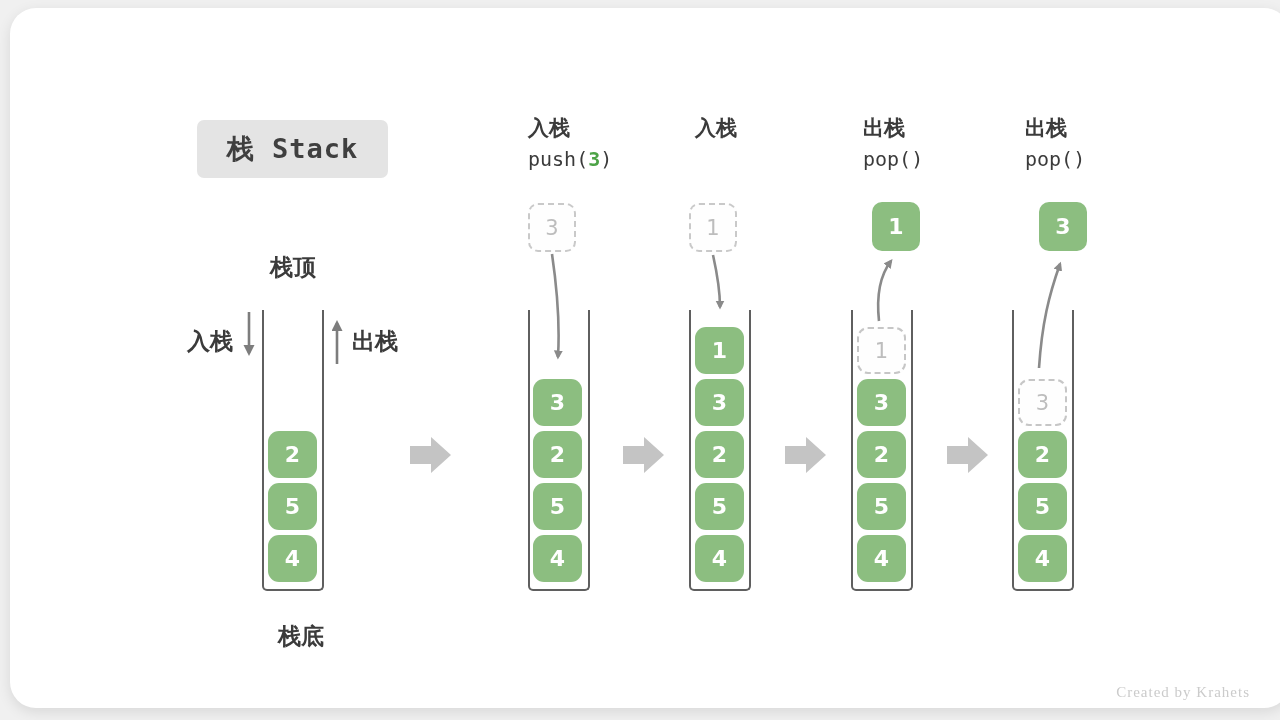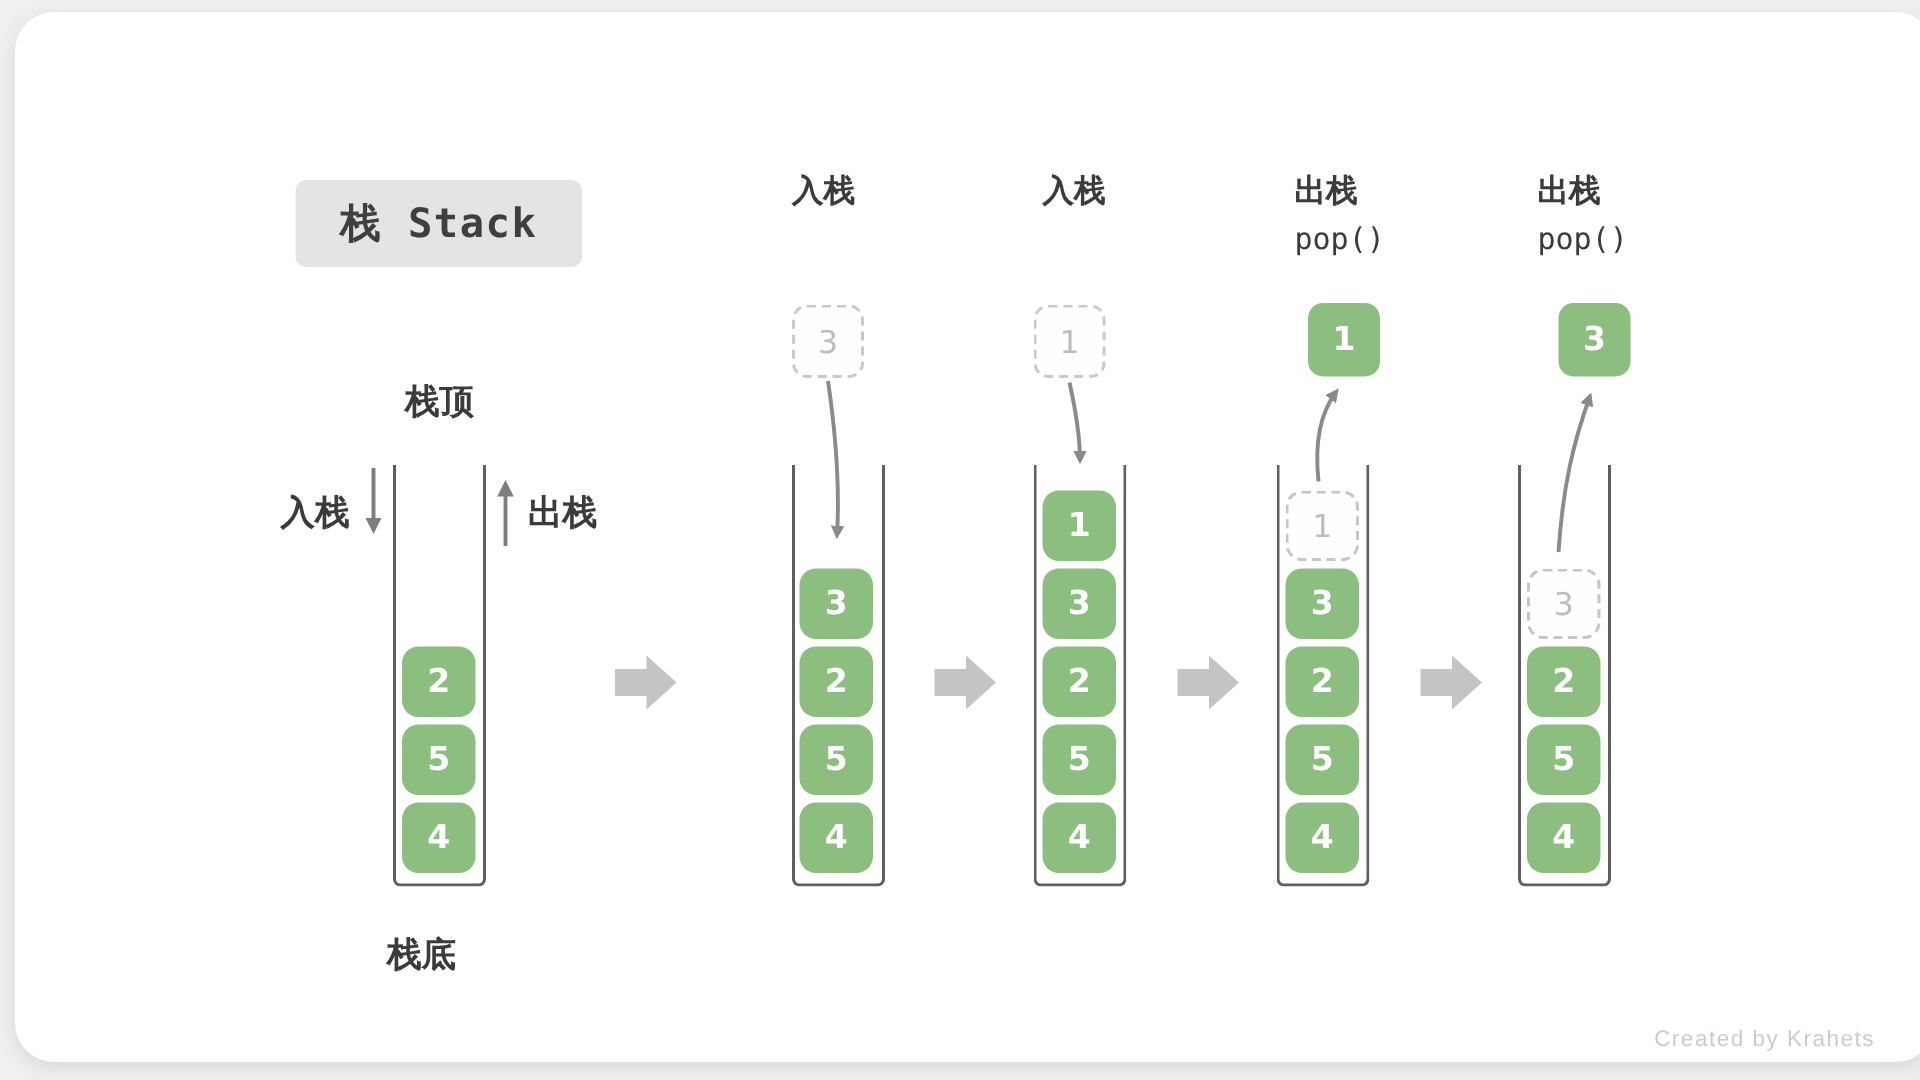"push(3)" div.op-code { html: none -> <div><span>push(</span><span>3</span><span>)</span></div> }
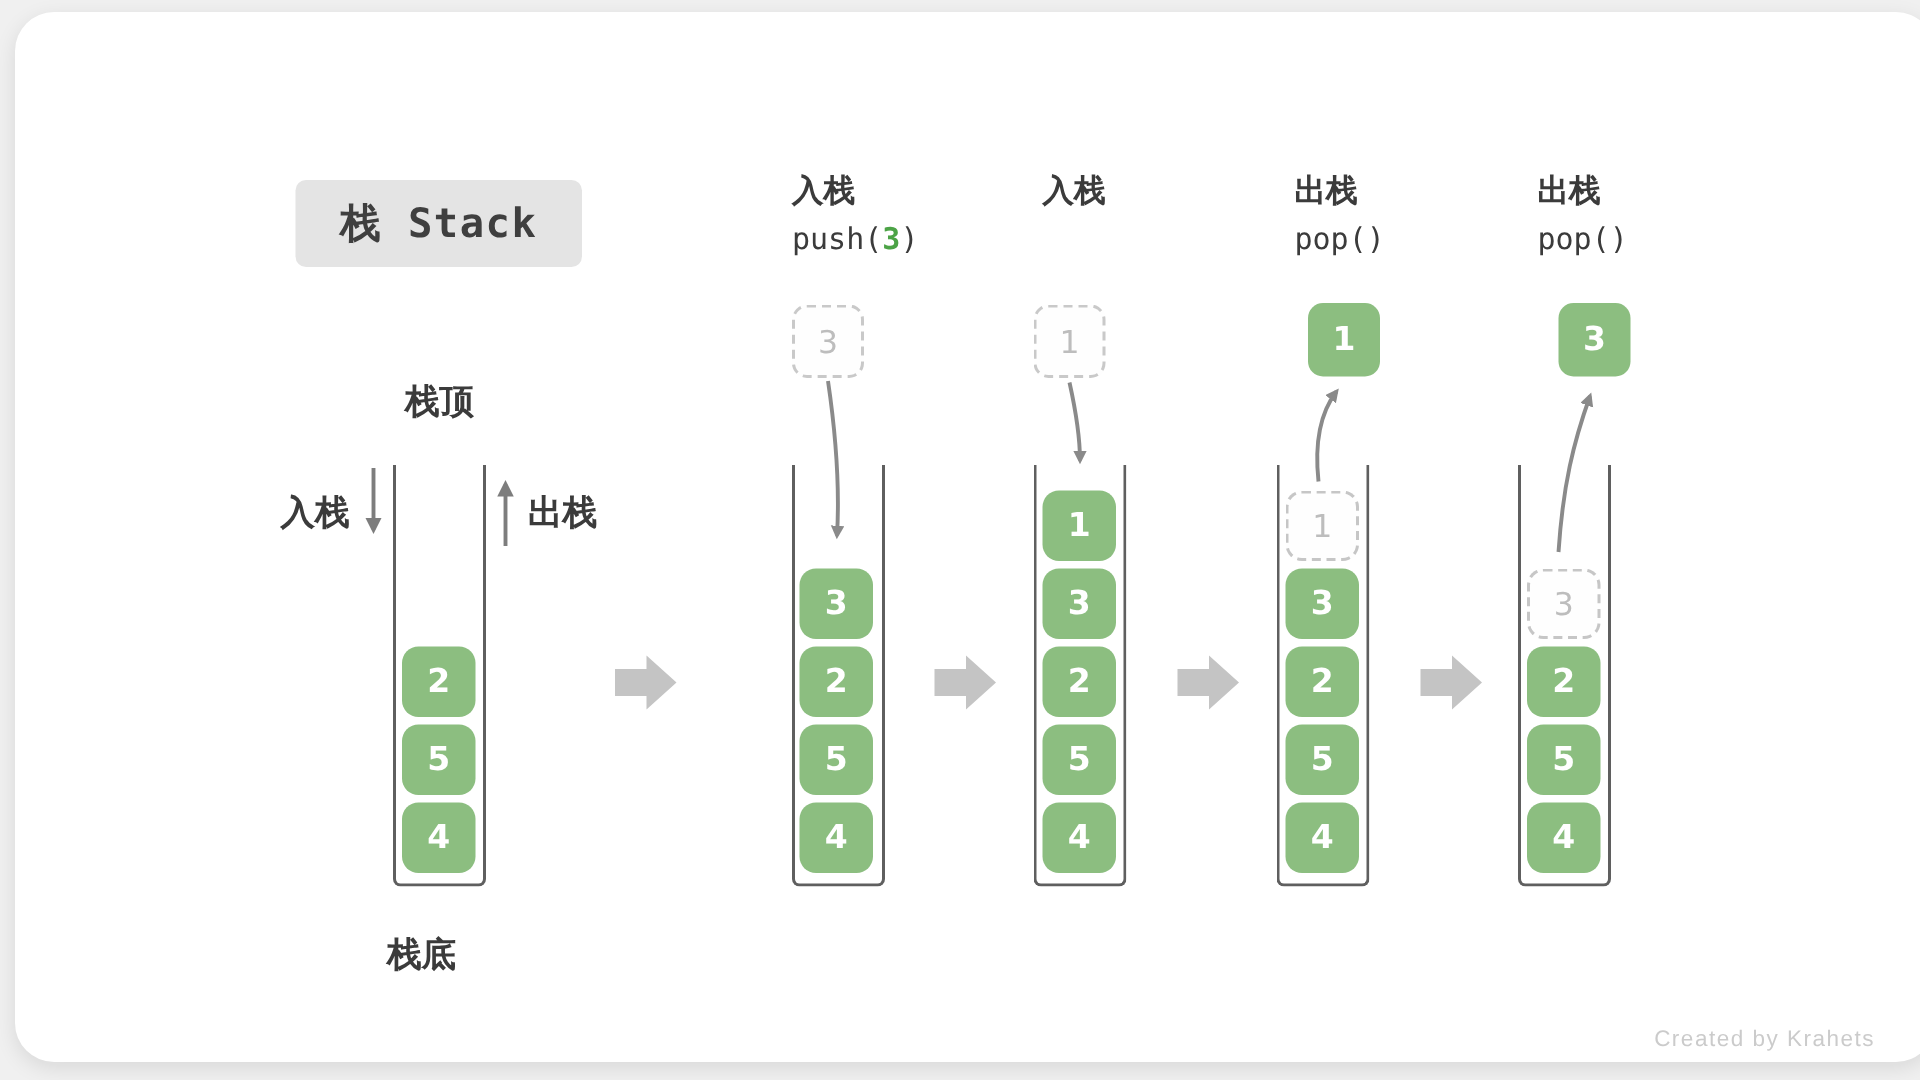"栈底" div.abs { left: 240px -> 260px }
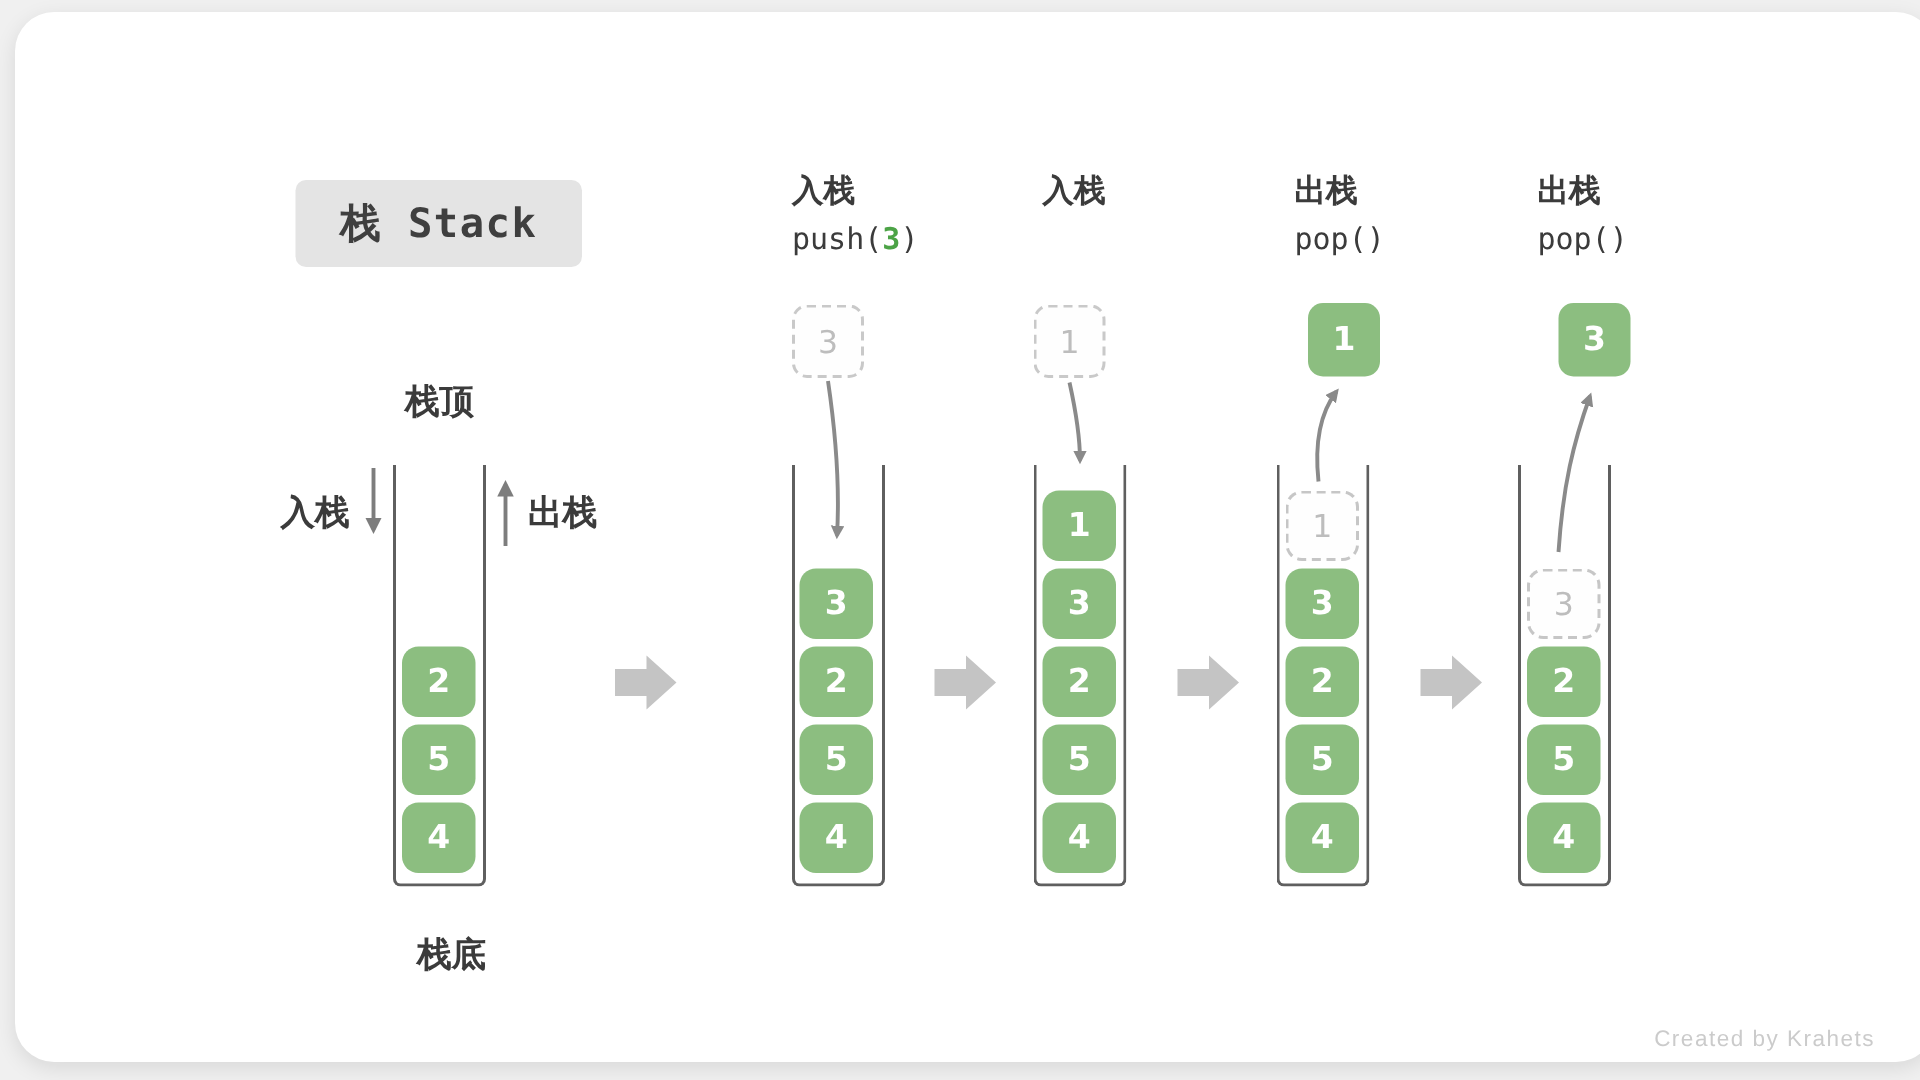"Created by Krahets" .watermark { font-family: Liberation Sans, sans-serif -> Liberation Serif, serif }
